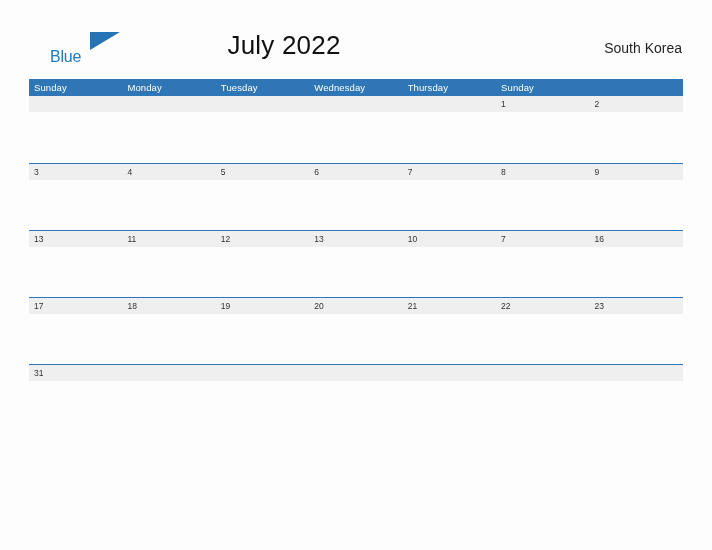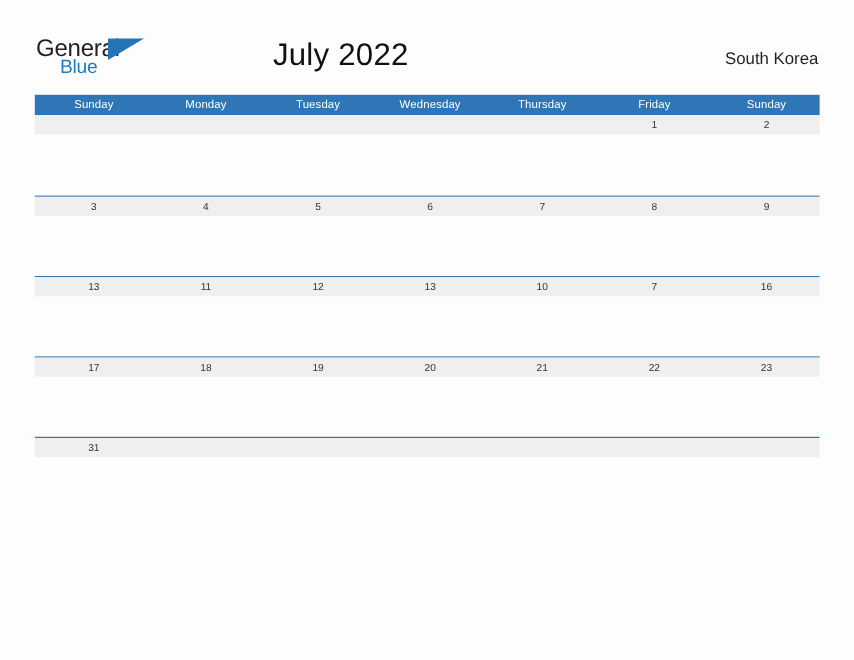"General" span.logo-general { html: <span>General</span> -> none }
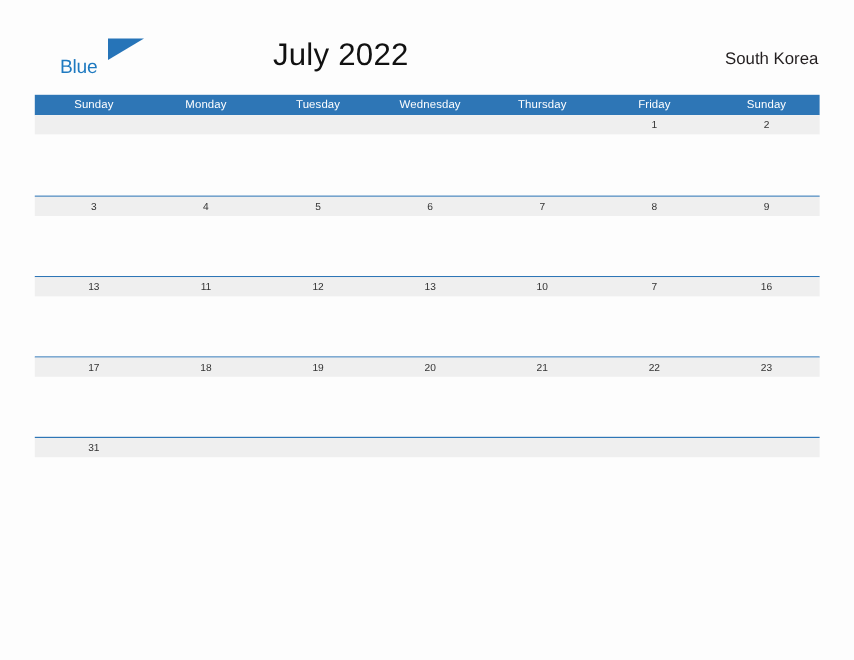"Sunday" .calendar { text-align: center -> none }
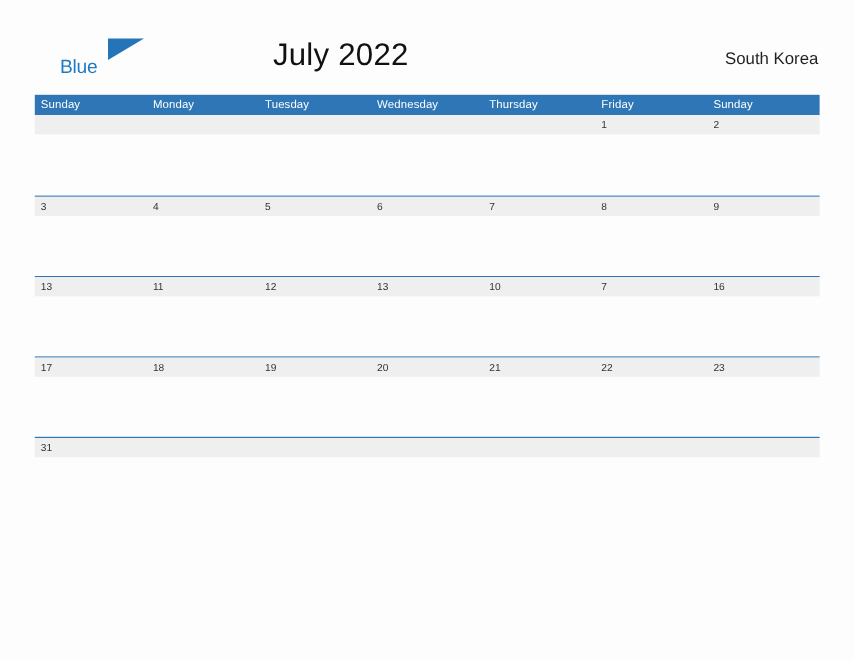"Friday" div.dow-cell { html: <div>Friday</div> -> none }
